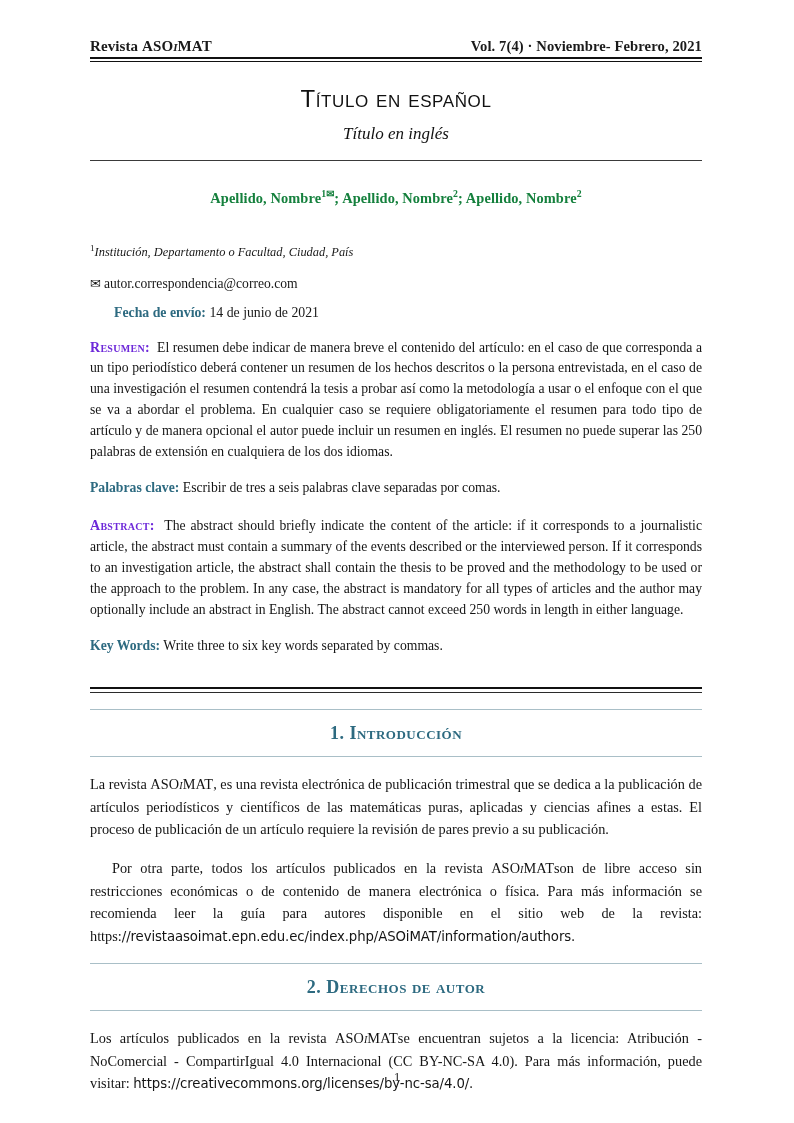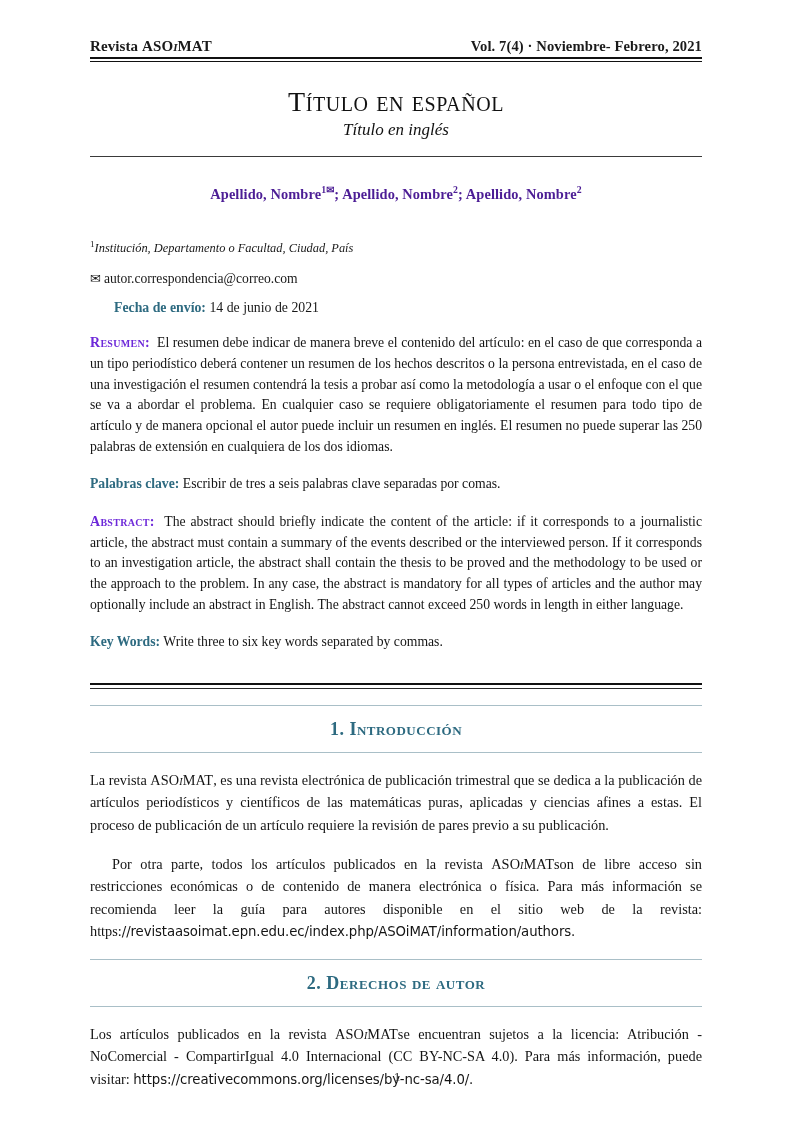"Título en español" .doc-title { font-family: Liberation Serif, serif -> Liberation Sans, sans-serif; font-size: 28px -> 24px }
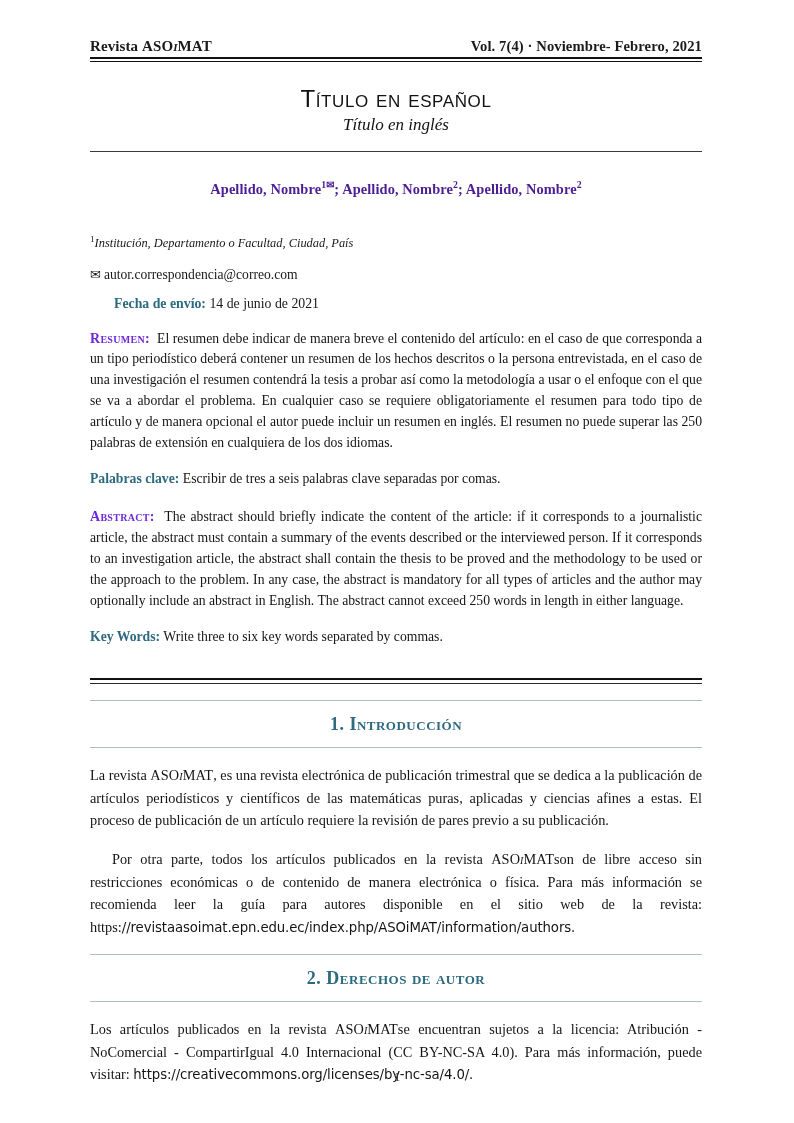"Título en inglés" .doc-subtitle { margin: 3px 0 0 0 -> 12px 0 0 0 }
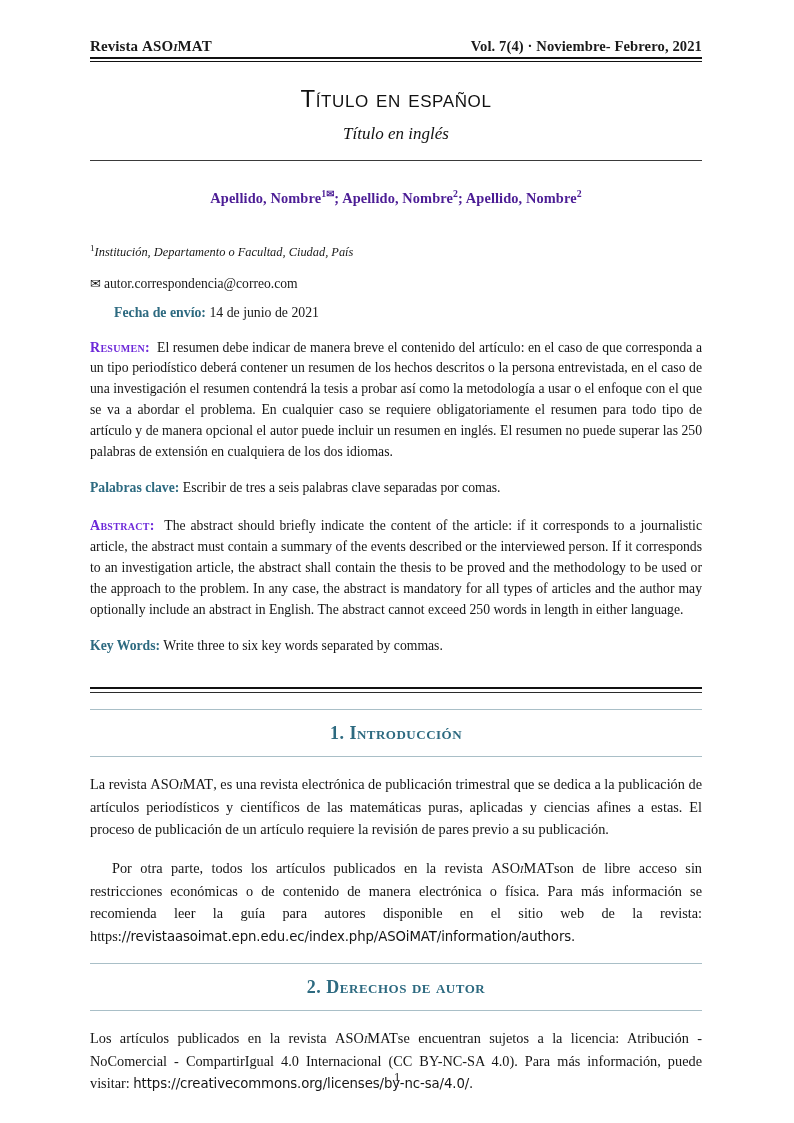"Apellido, Nombre1✉; Apellido, Nombre2;" .authors { color: #4c1d95 -> #15803d }
